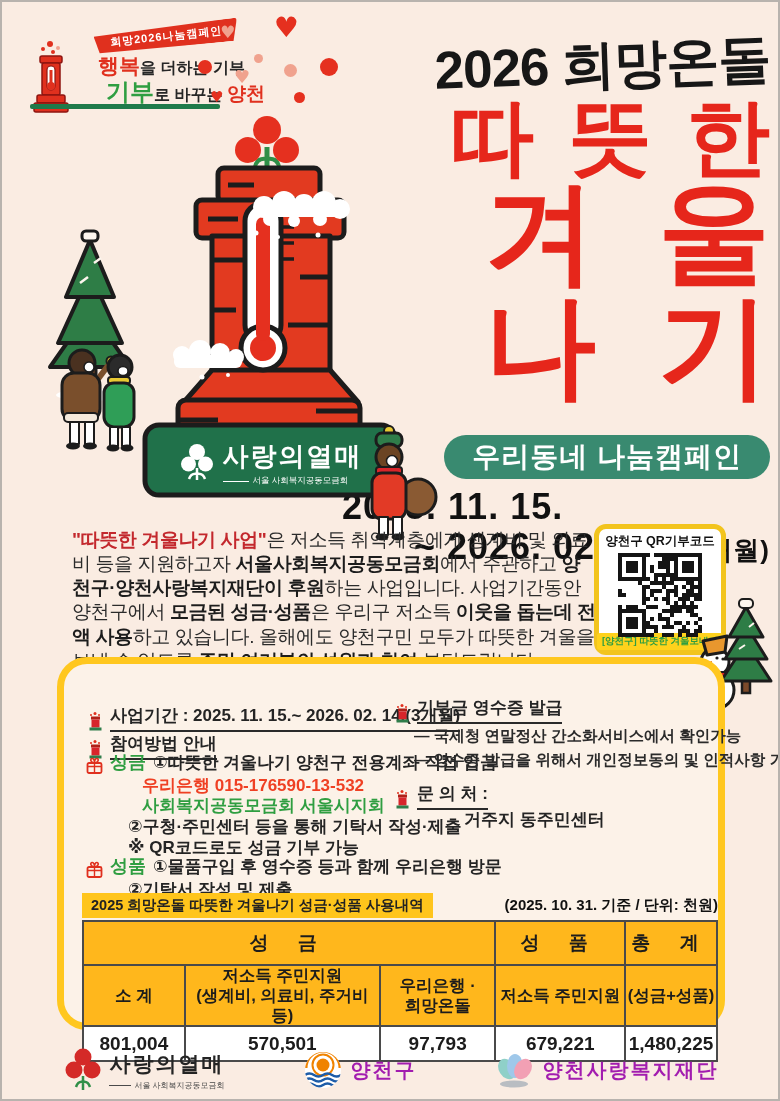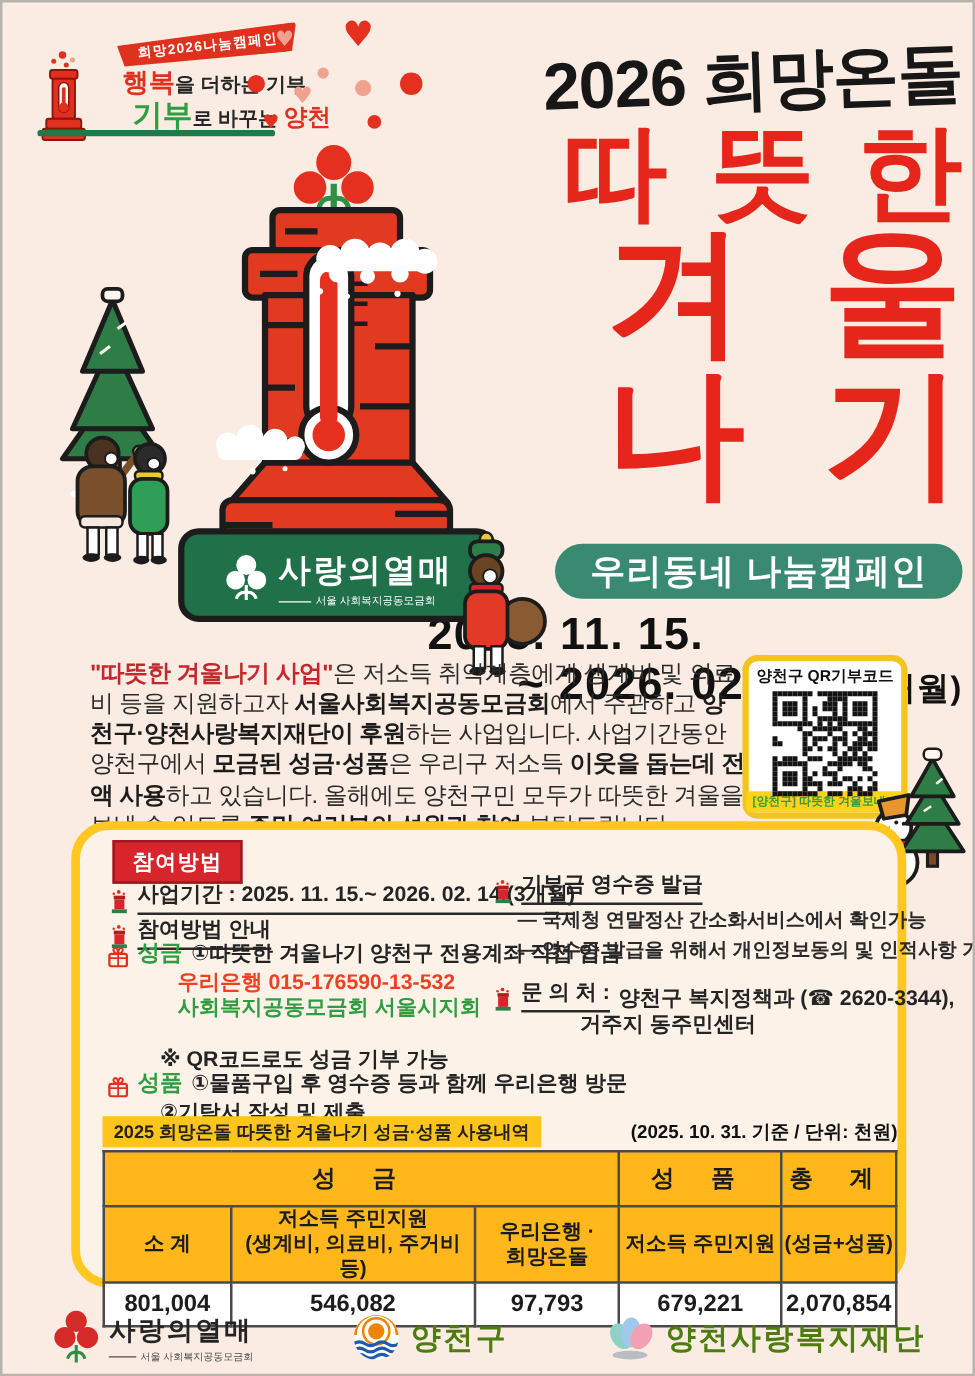"참여방법" div.abs { html: <div>참여방법</div> -> none }
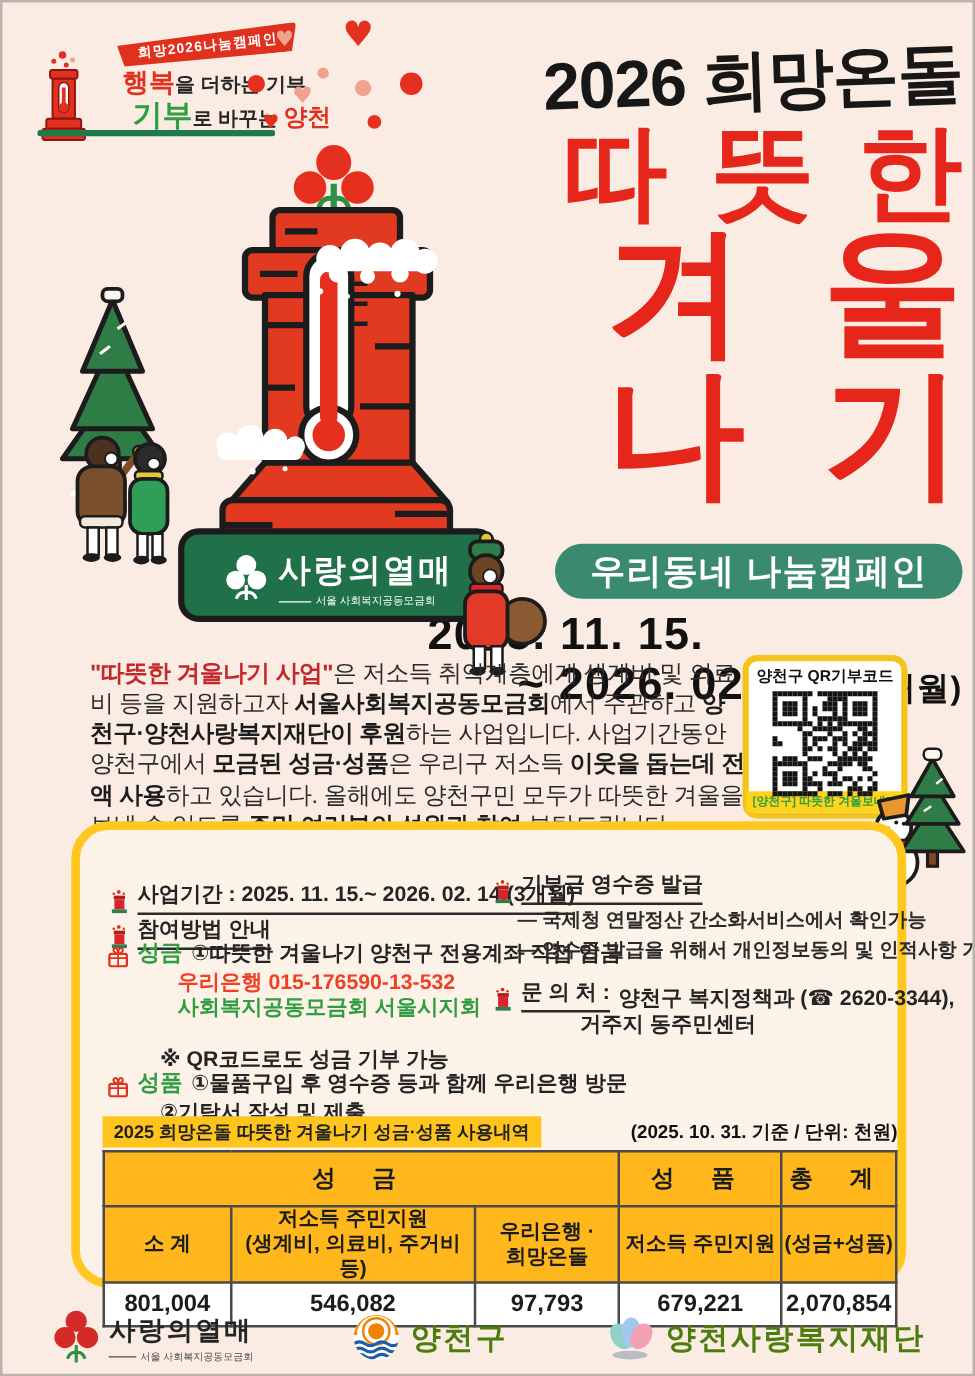"양천구 복지정책과 (☎ 2620-3344)," span.txt { html: <span>양천구 복지정책과 (☎ 2620-3344),</span> -> none }
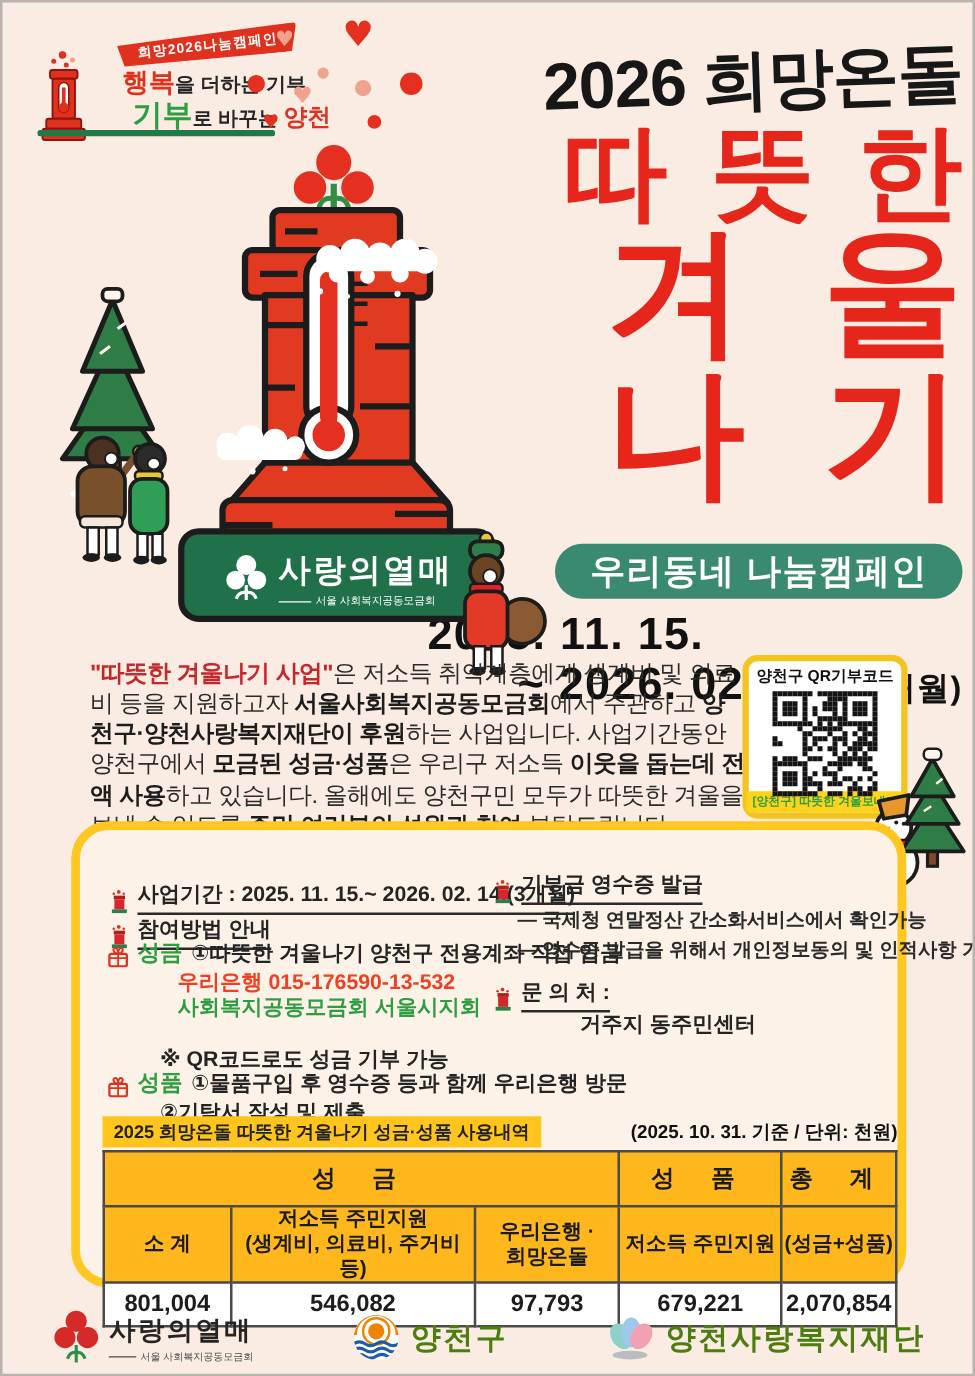"②구청·주민센터 등을 통해 기탁서 작성·제출" div.p-sub { html: none -> <div>②구청·주민센터 등을 통해 기탁서 작성·제출</div> }
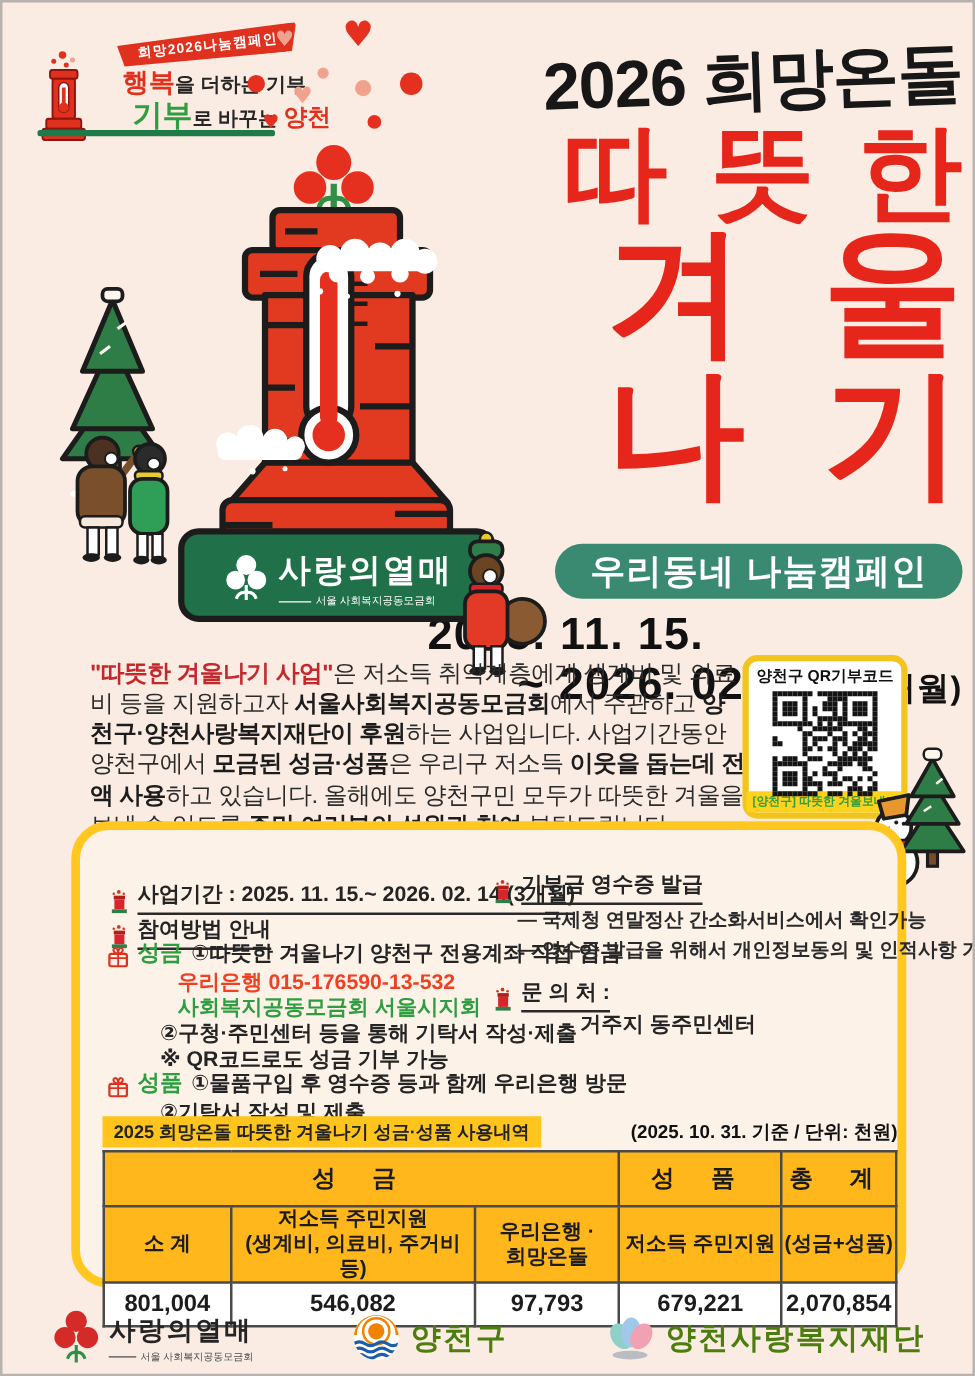"546,082" td { text: 546,082 -> 570,501 }
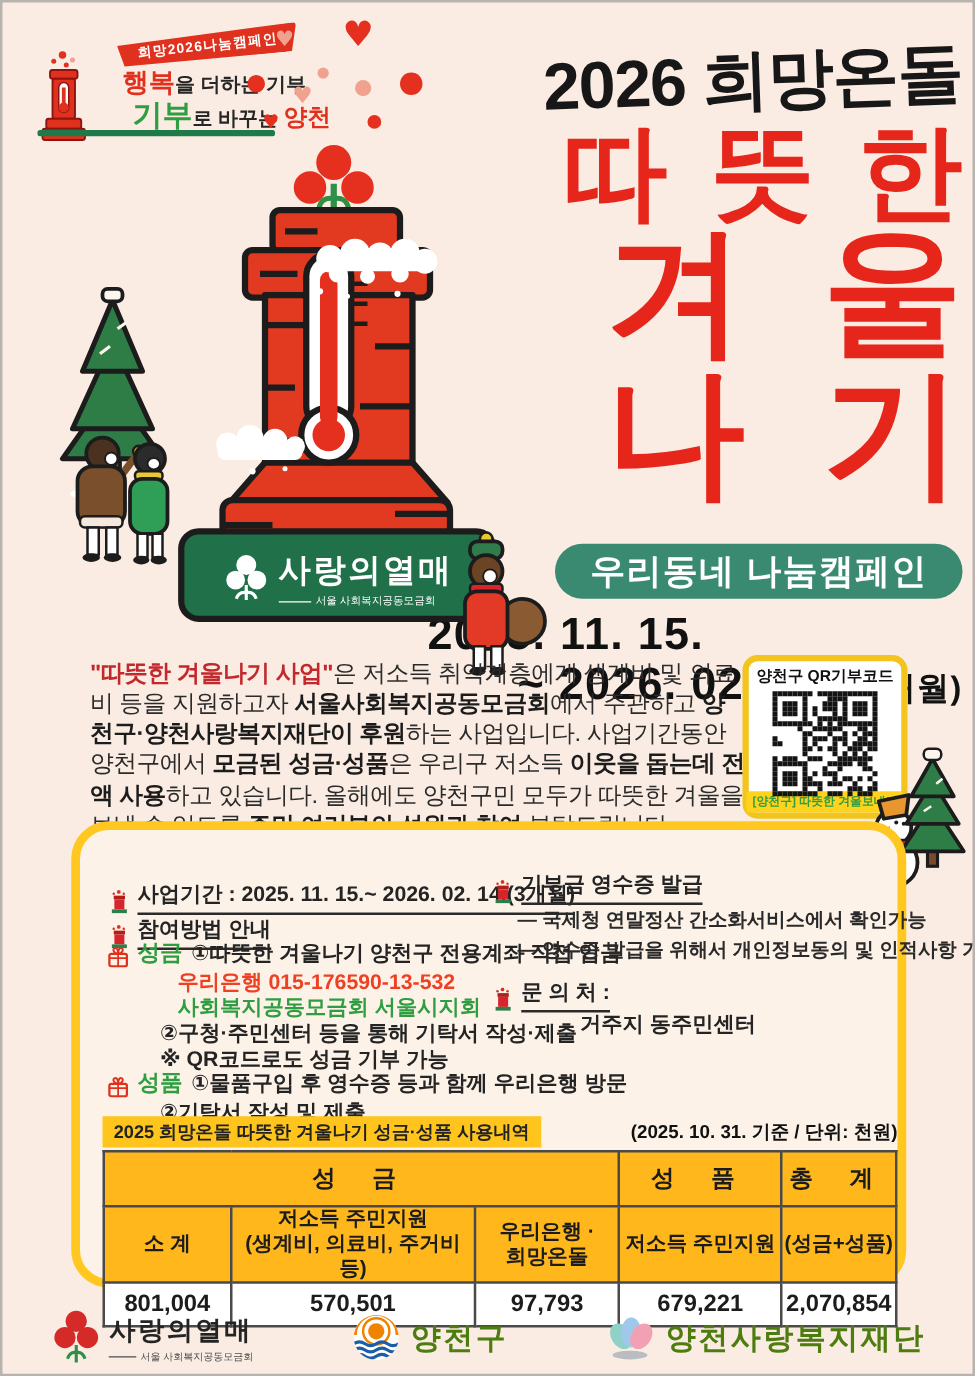"2,070,854" td { text: 2,070,854 -> 1,480,225 }
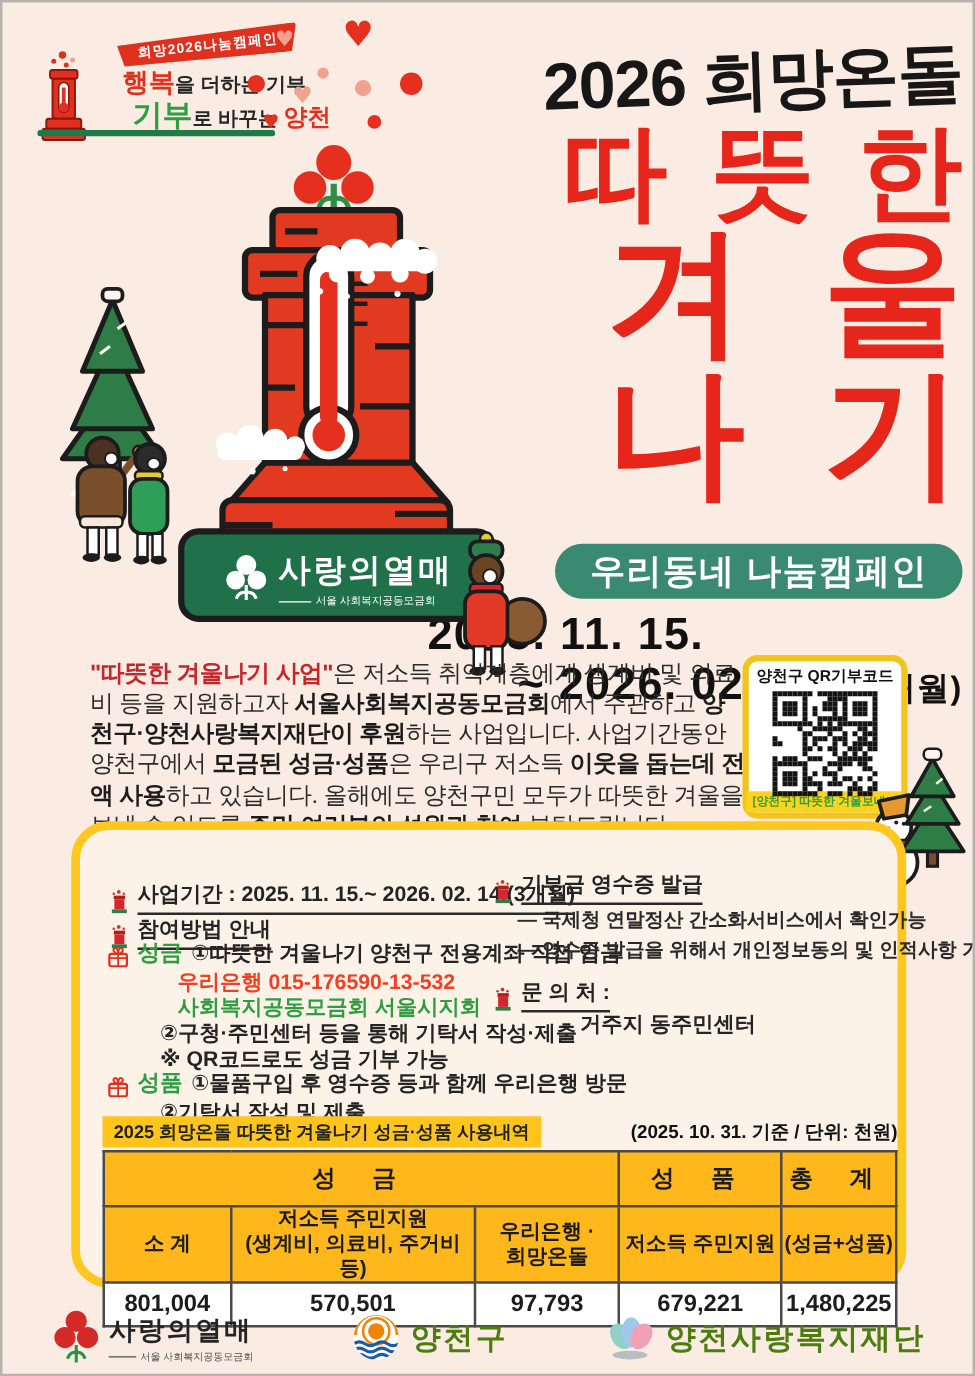"양천구" .f-t2 { color: #4d7c0f -> #a21caf; font-size: 24px -> 20px }
